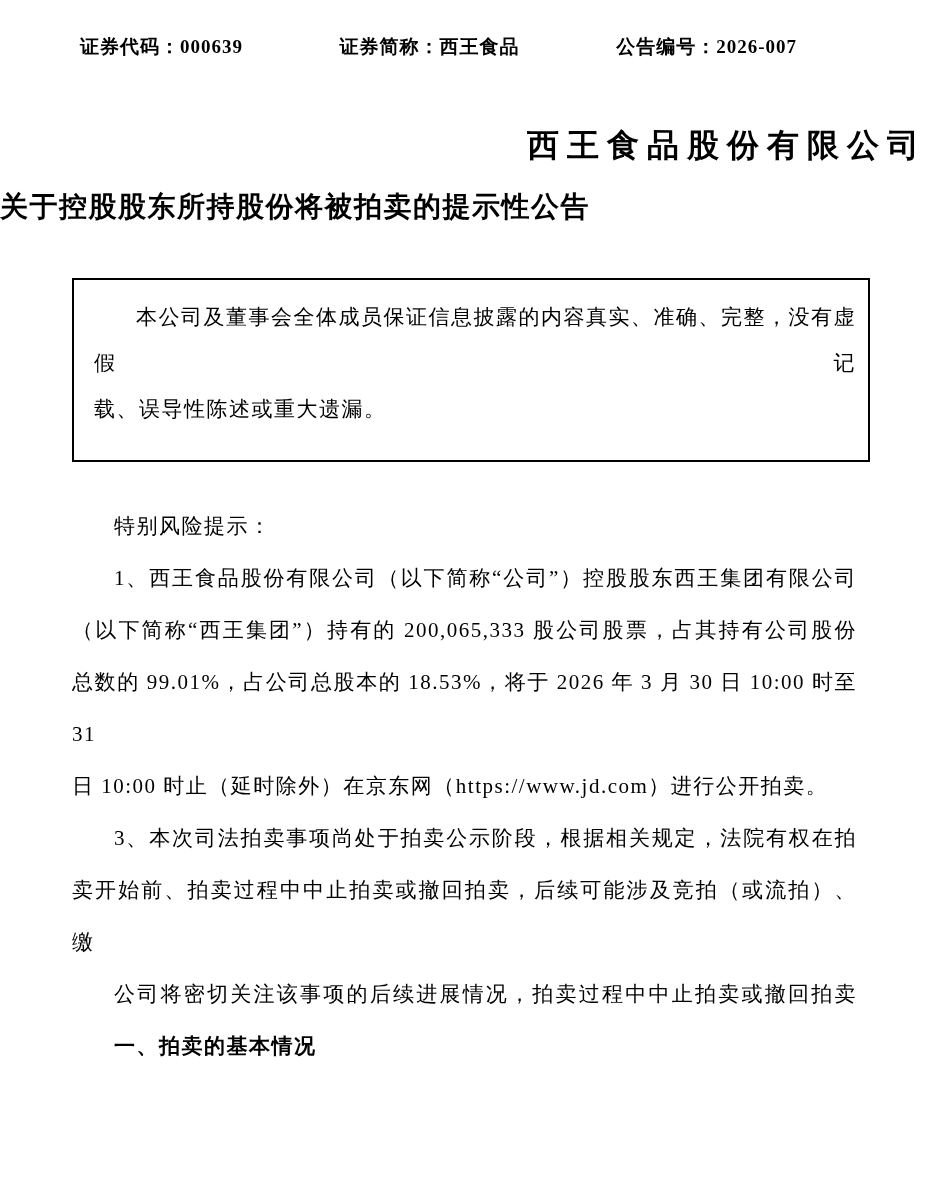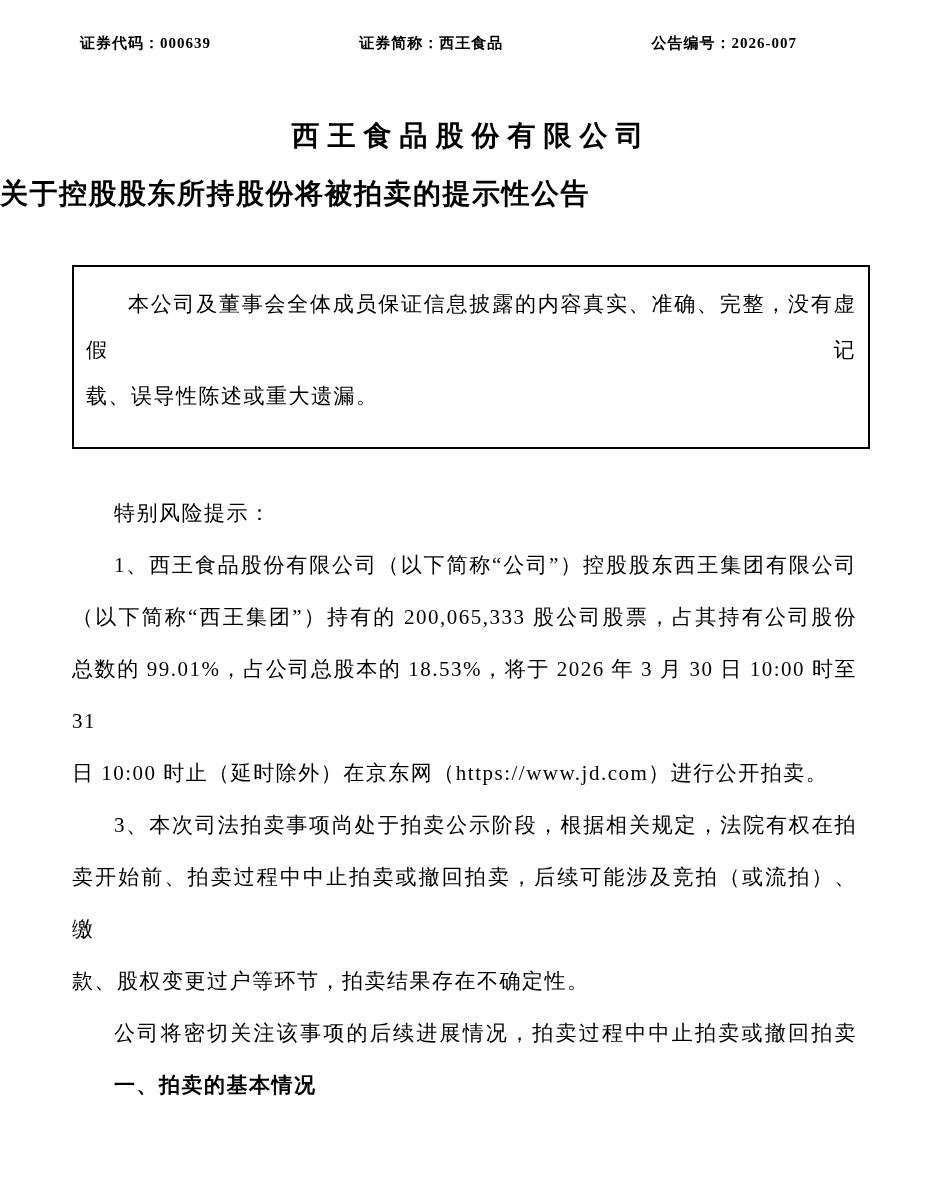"证券代码：000639" .doc-header { font-size: 15px -> 19px }
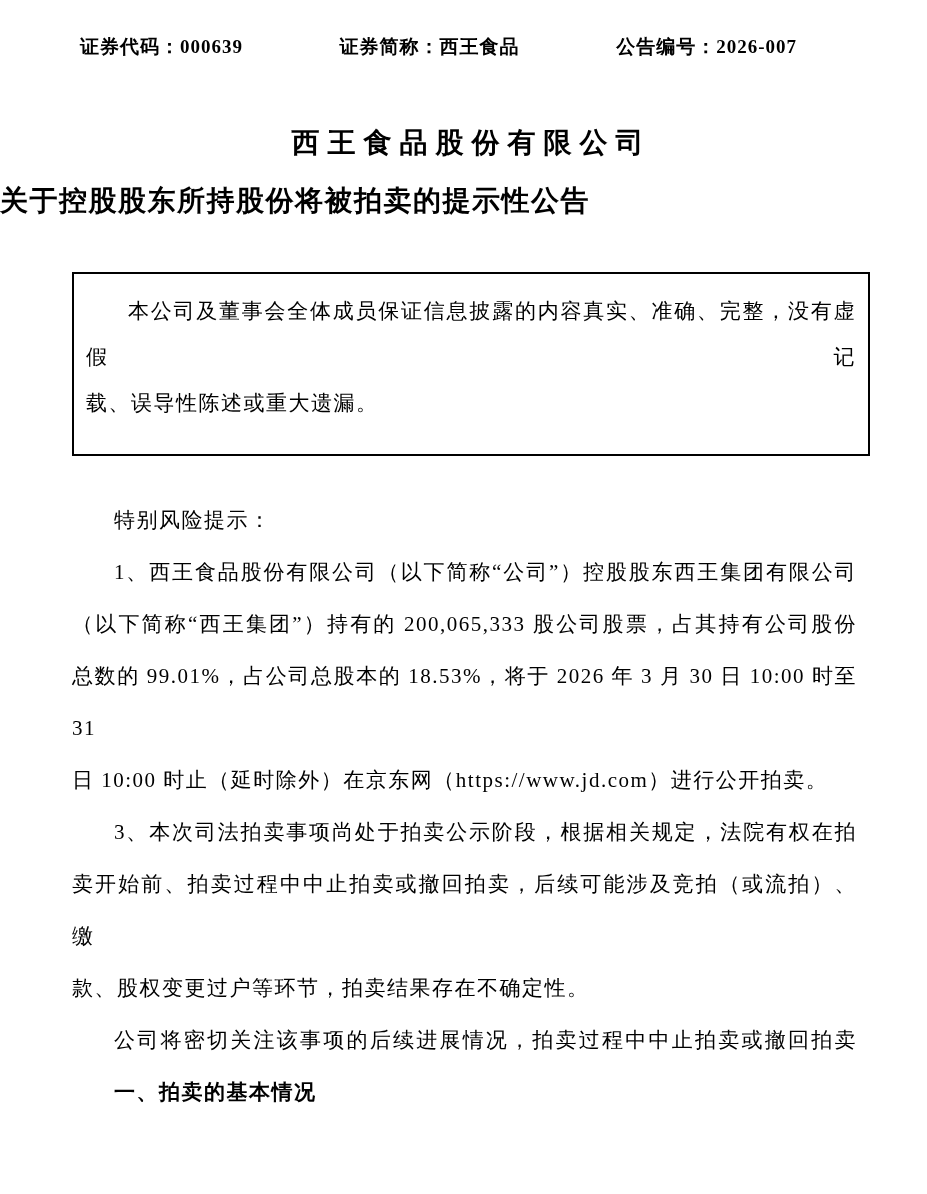"西王食品股份有限公司" .title-main { font-size: 28px -> 32px; text-align: center -> right }
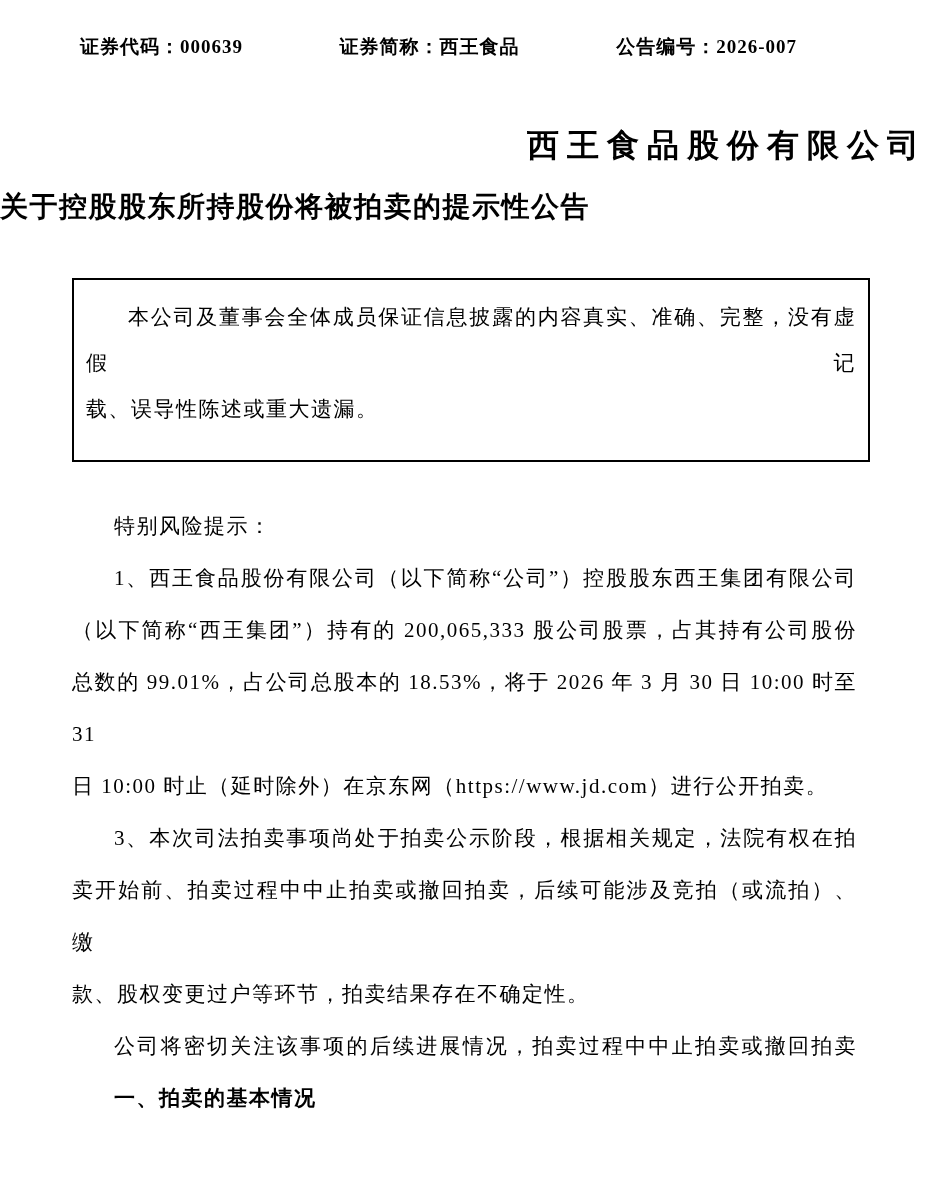"本公司及董事会全体成员保证信息披露的内容真实、准确、完整，没有虚假记" .disclaimer { padding: 14px 12px 28px 12px -> 14px 12px 28px 20px }
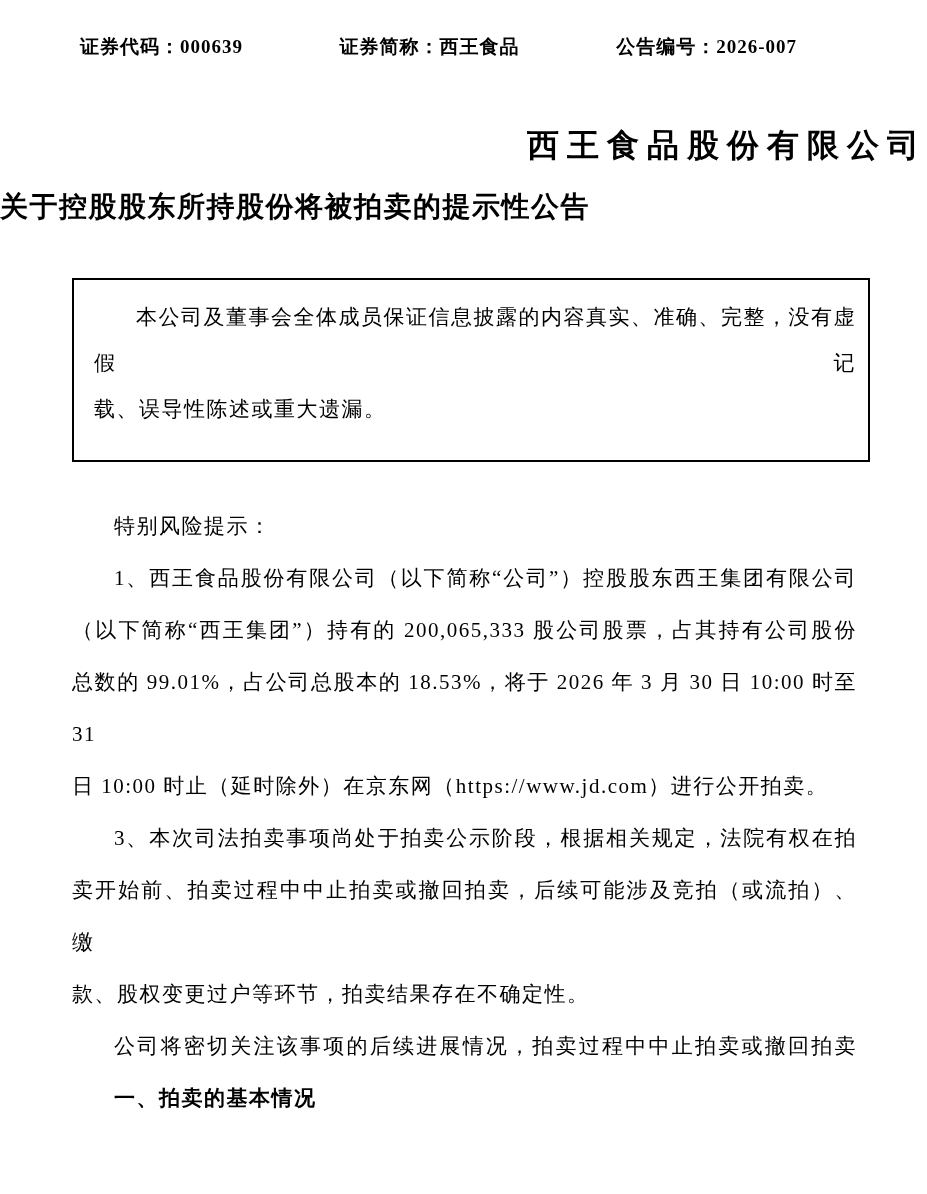"款、股权变更过户等环节，拍卖结果存在不确定性。" div.line { html: <div>款、股权变更过户等环节，拍卖结果存在不确定性。</div> -> none }
